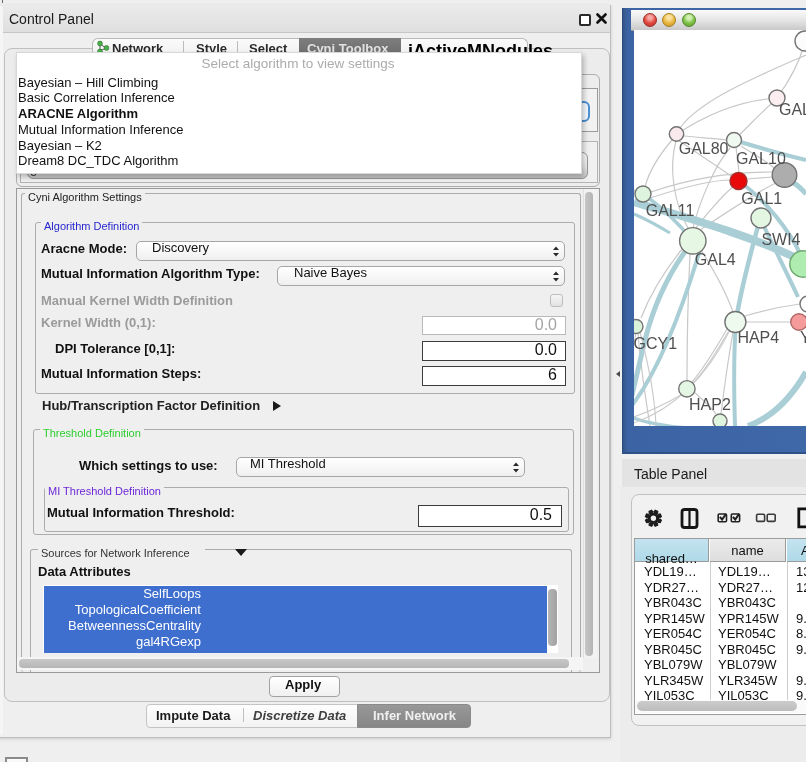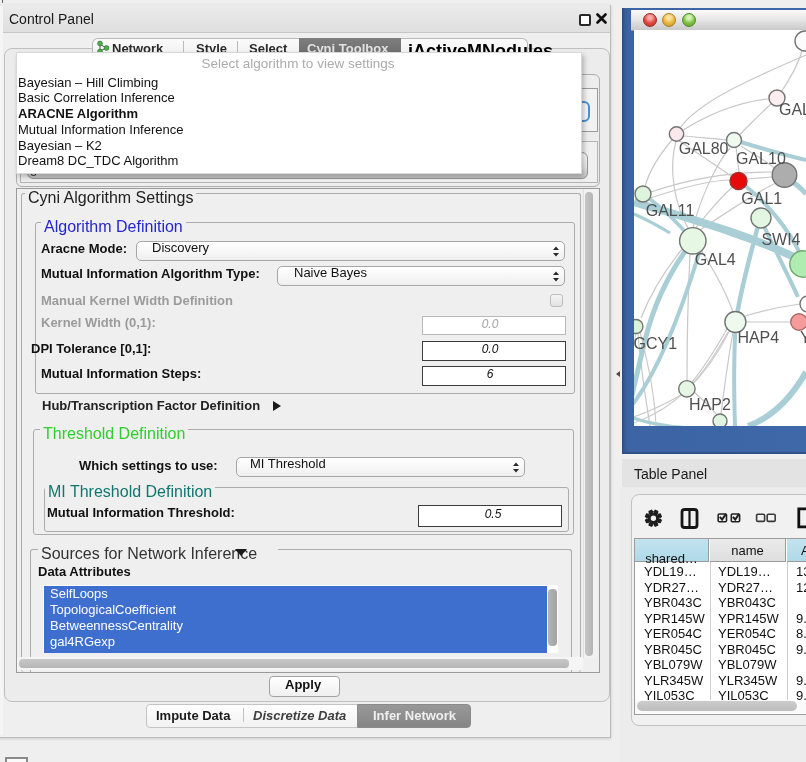"Cyni Algorithm Settings" .gt { font-size: 16px -> 11px }
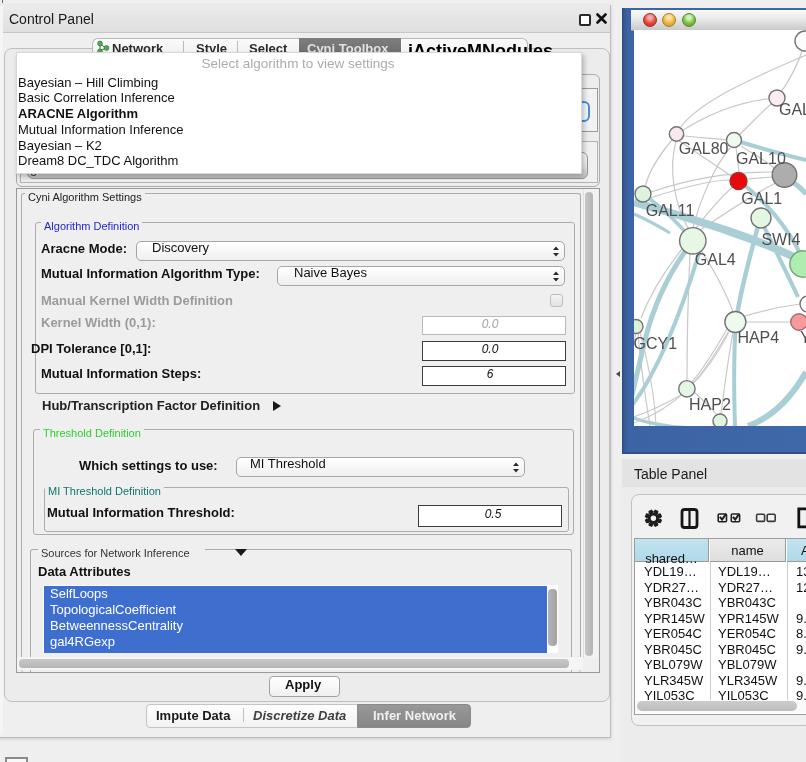"0.0" .inp { font-size: 12px -> 16px; font-style: italic -> none; text-align: center -> right }
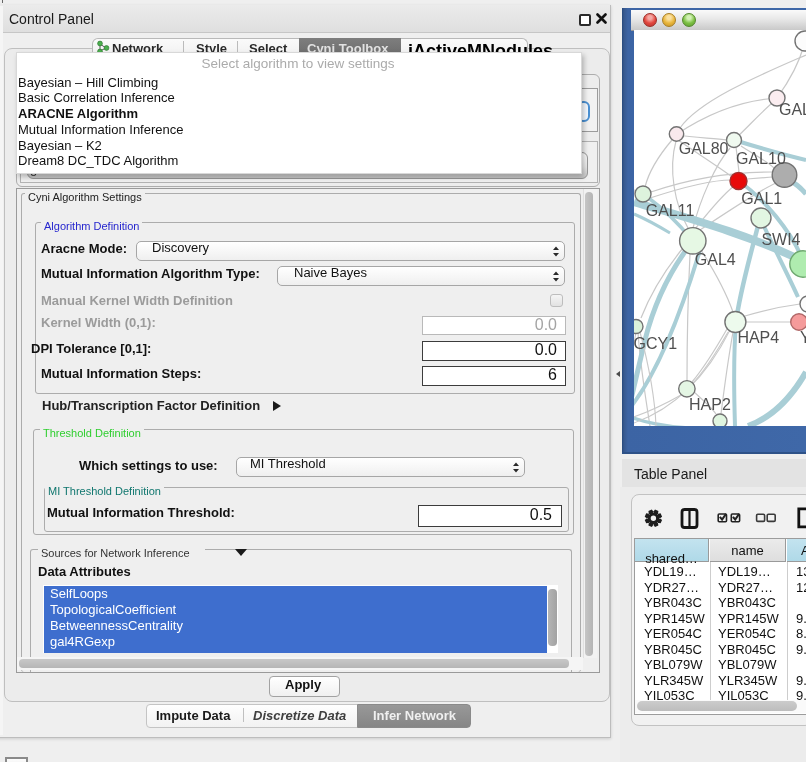"DPI Tolerance [0,1]:" div.lbl { left: 31px -> 55px }
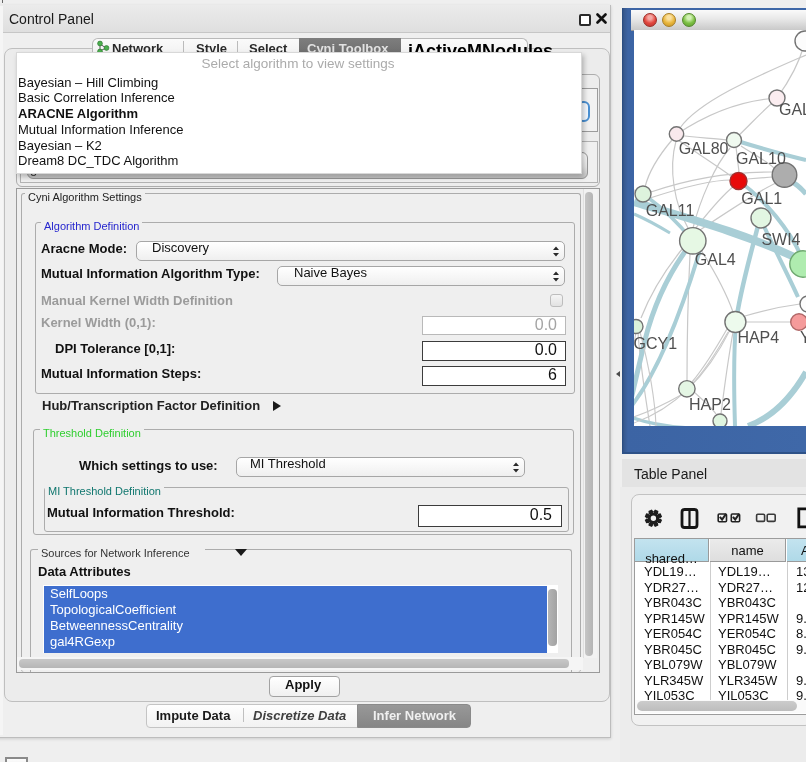"MI Threshold Definition" div.gt { color: #0f766e -> #6d28d9 }
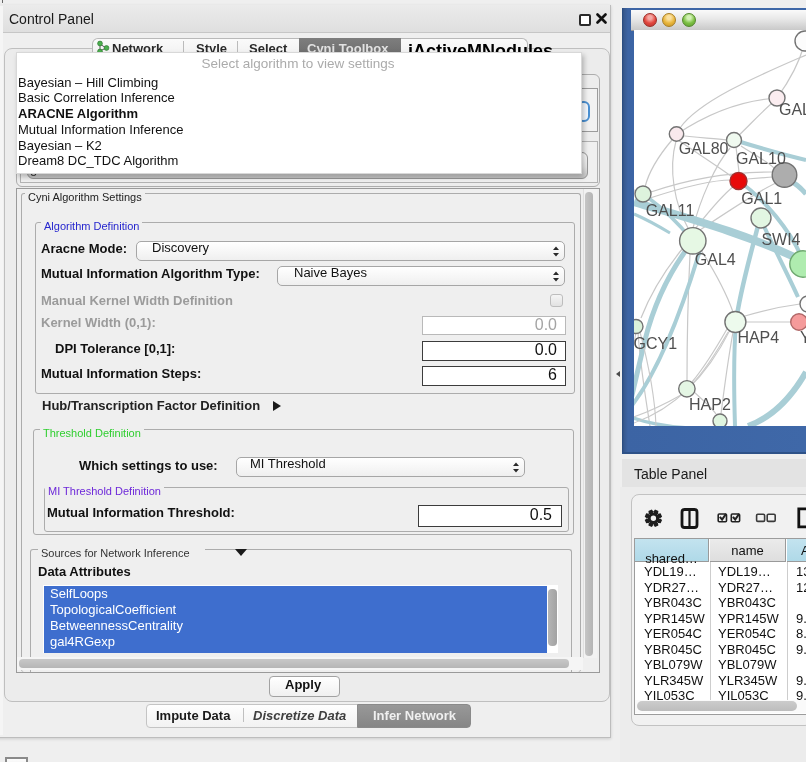"SelfLoops" div.abs { left: 50px -> 68px; text-align: none -> right }
